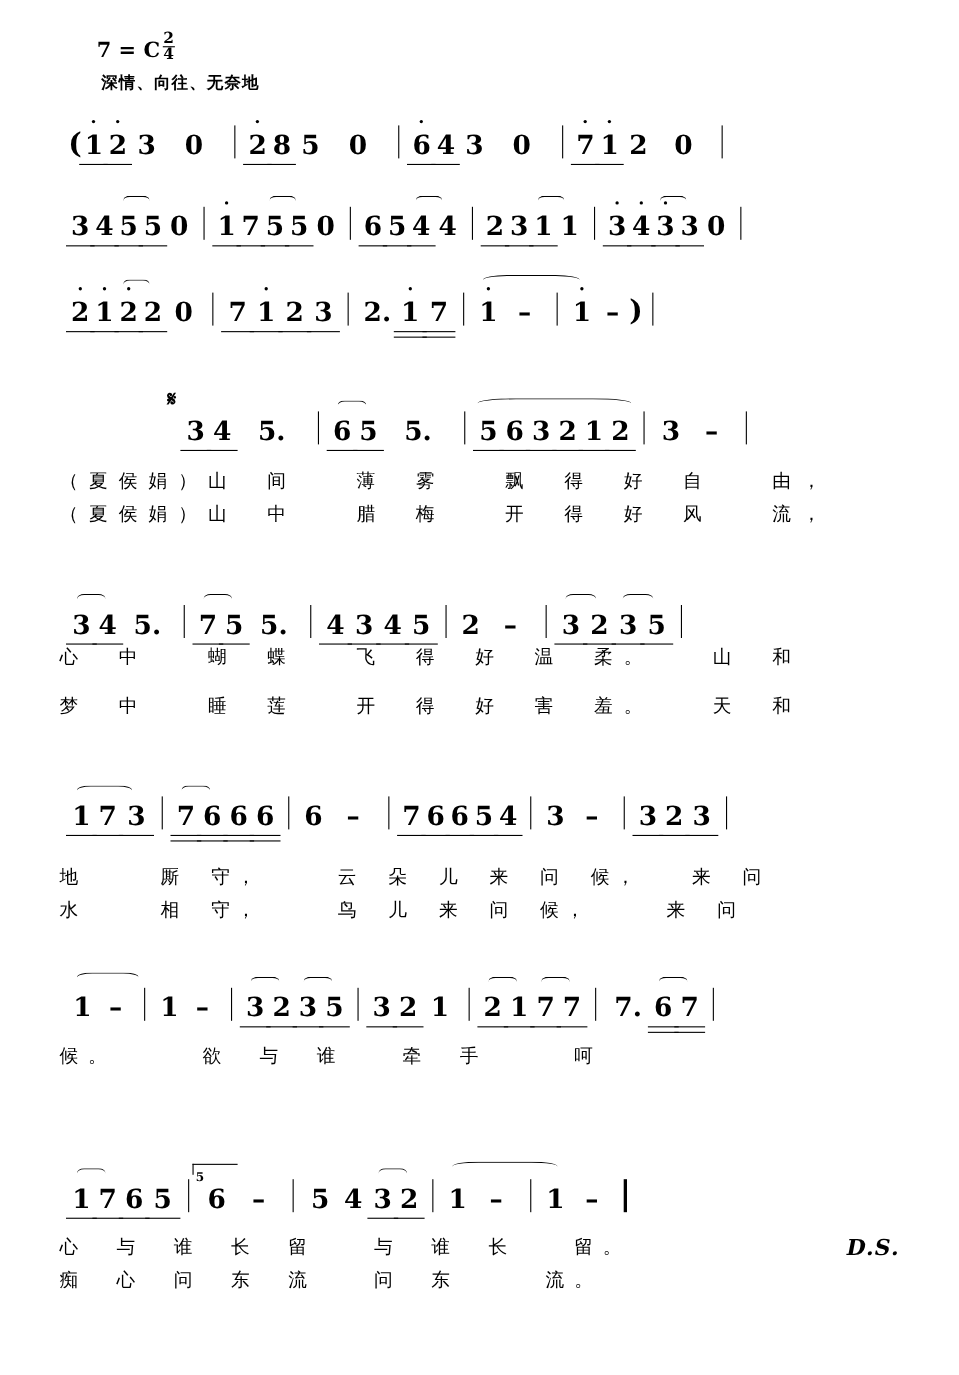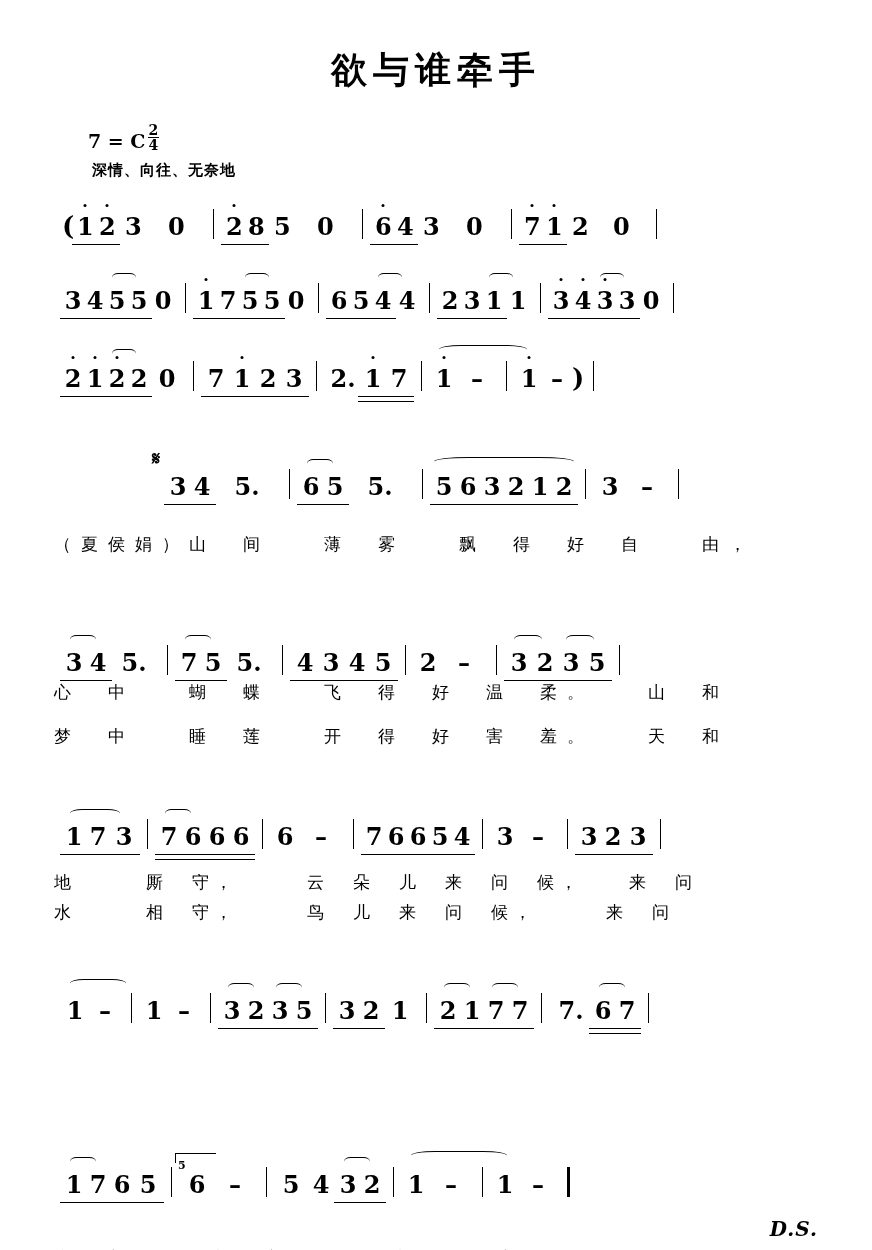"欲与谁牵手" div.title { html: <div>欲与谁牵手</div> -> none }
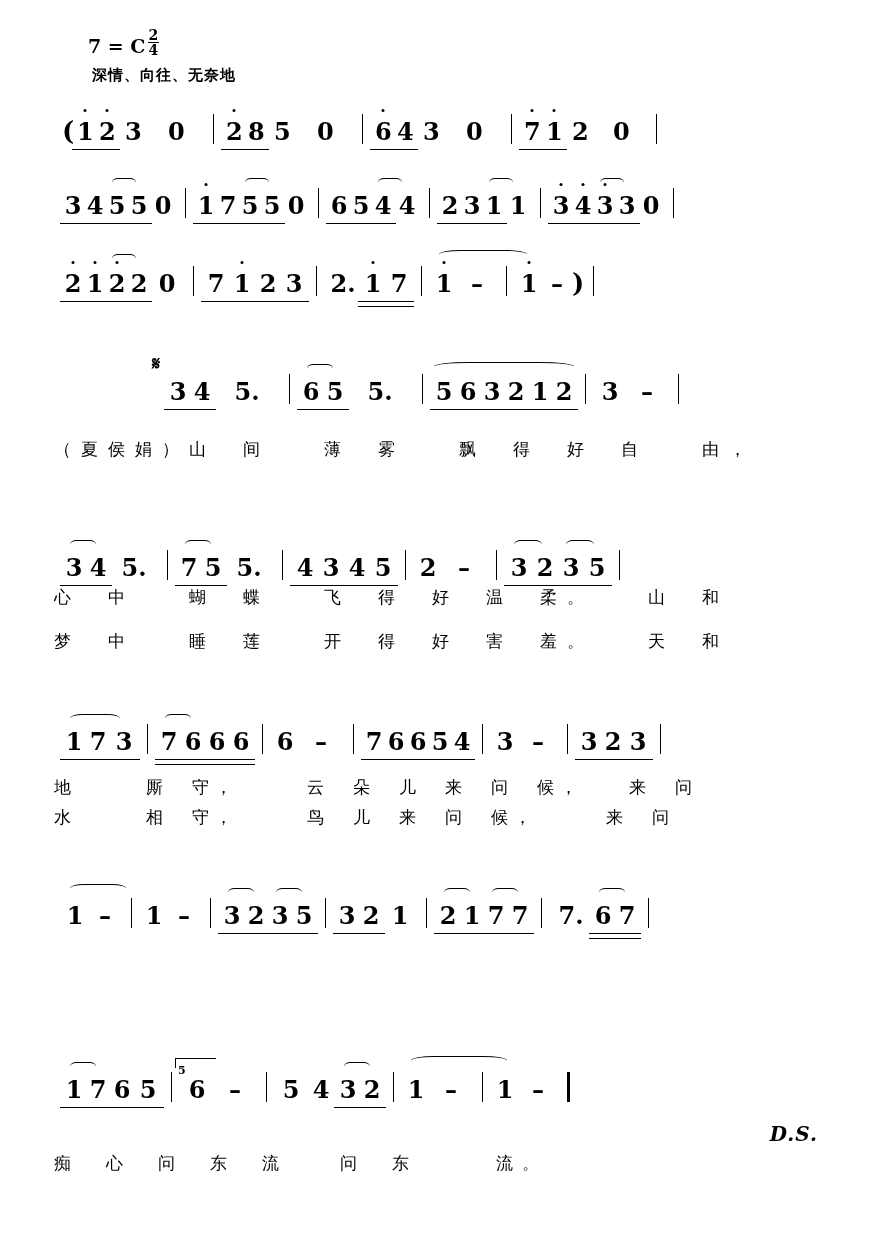"（夏侯娟）山 间 薄 雾 飘" span.lyric { margin-top: 12px -> none }
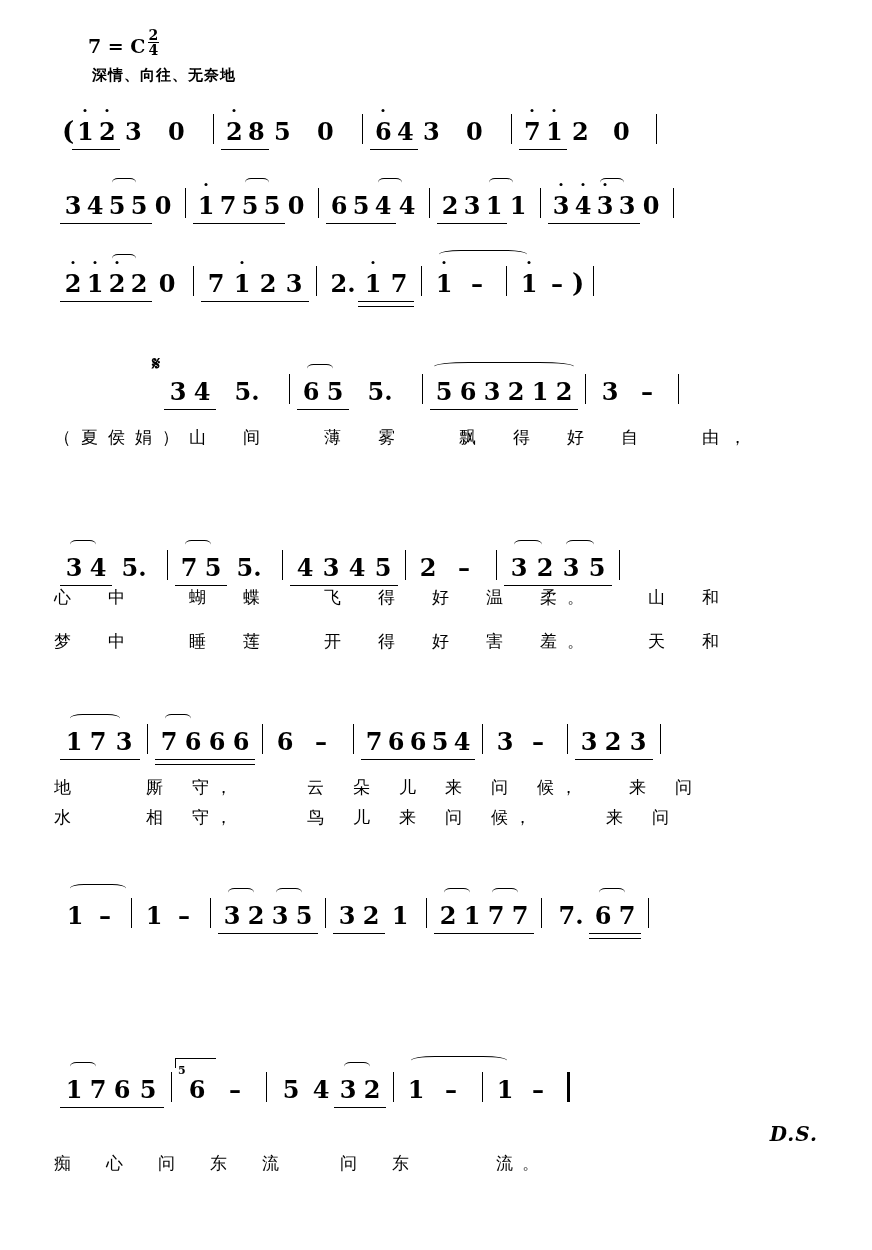"（夏侯娟）山 中 腊 梅 开" div.lyrics { html: none -> <div> <span>（夏侯娟）山 中 腊 梅 开 得 好 风 流，</span> </div> }
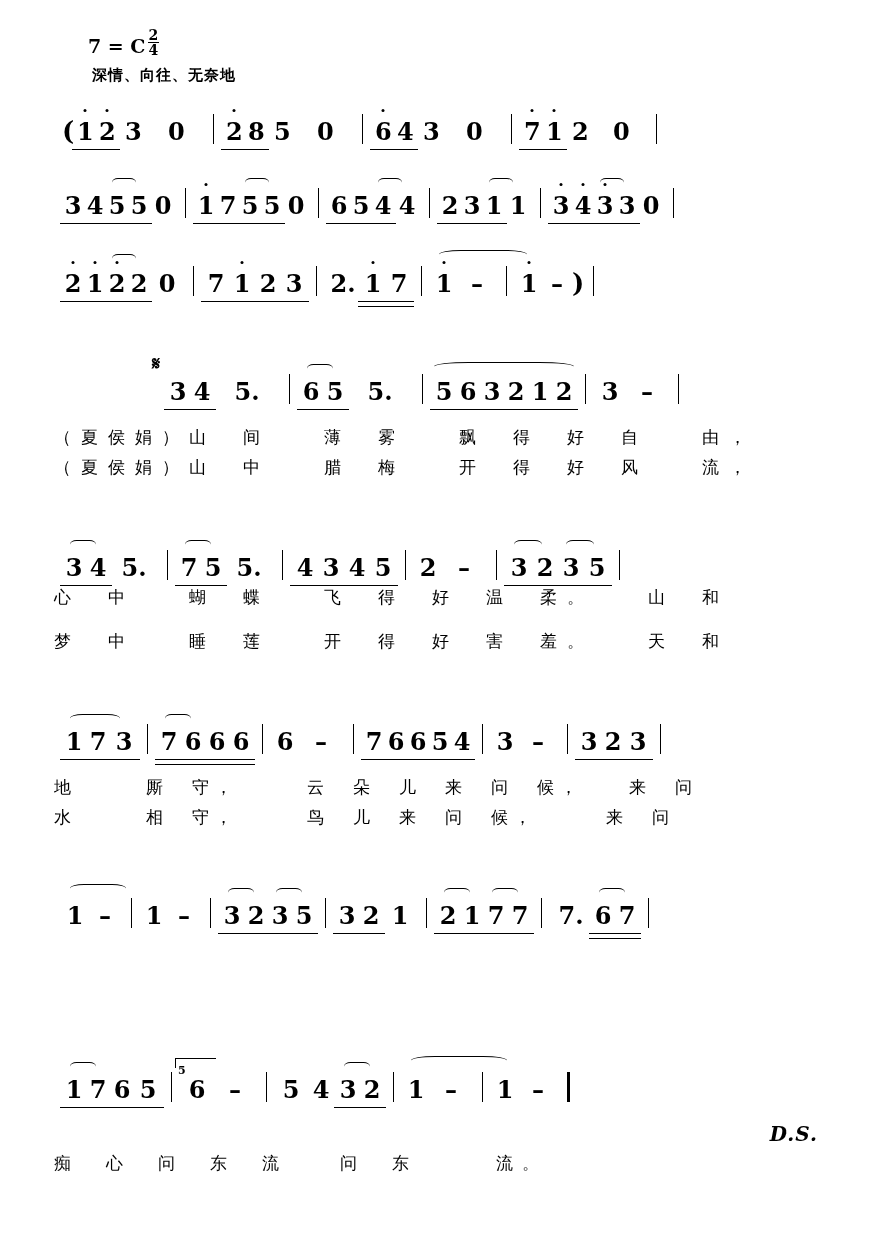"地 厮 守， 云 朵" div.lyrics { margin-top: 20px -> 30px }
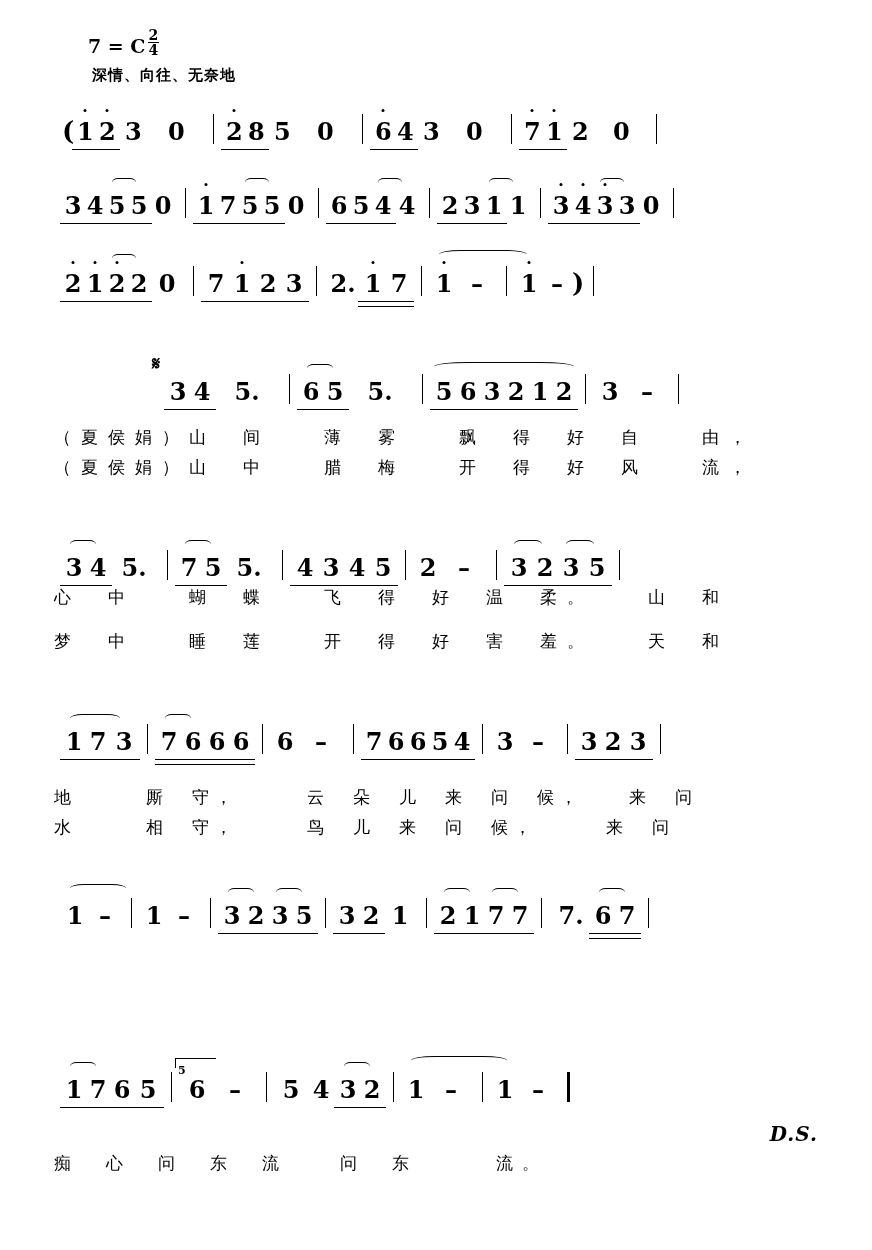"候。 欲 与 谁 牵" div.lyrics { html: none -> <div> <span>候。 欲 与 谁 牵 手 呵</span> </div> }
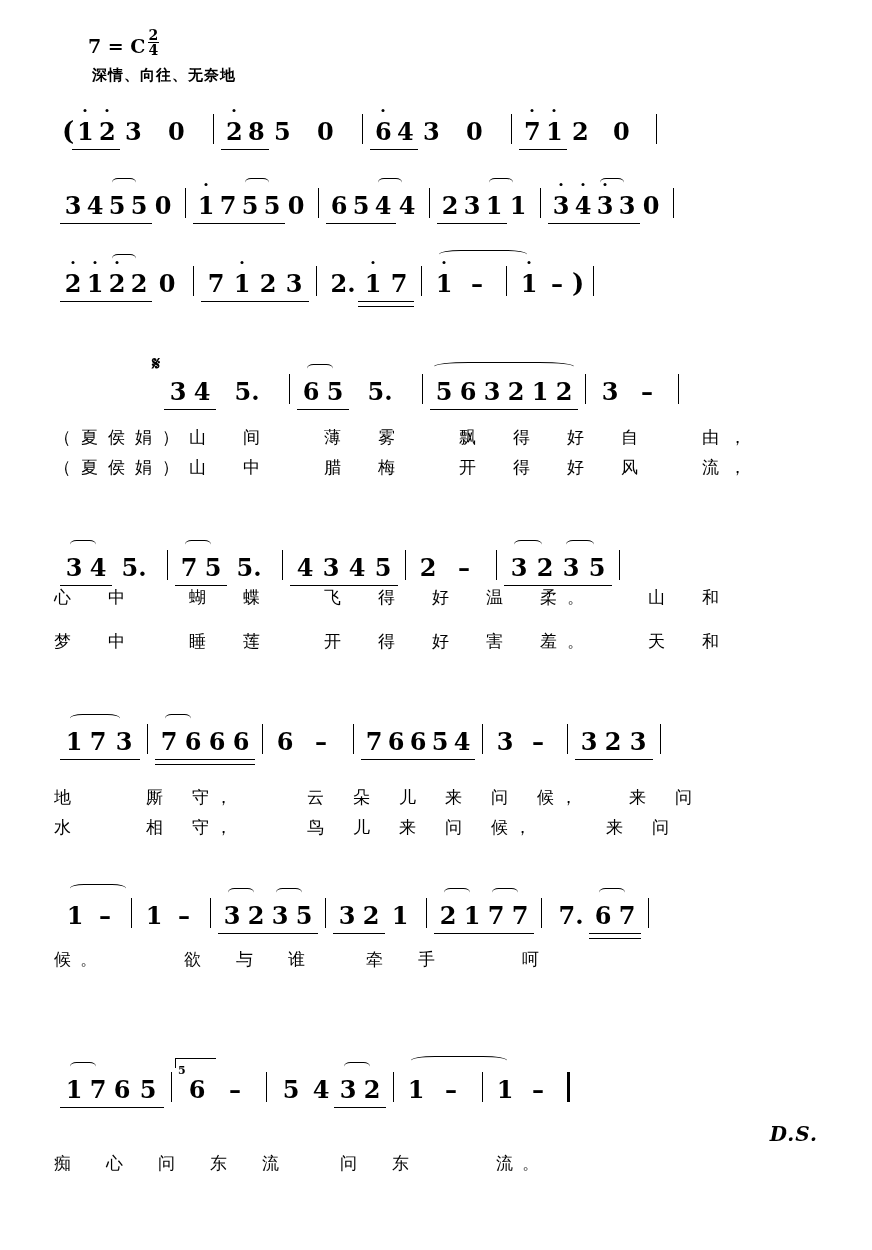"心 与 谁 长 留" span.lyric { html: none -> <span>心 与 谁 长 留 与 谁 长 留。</span> }
